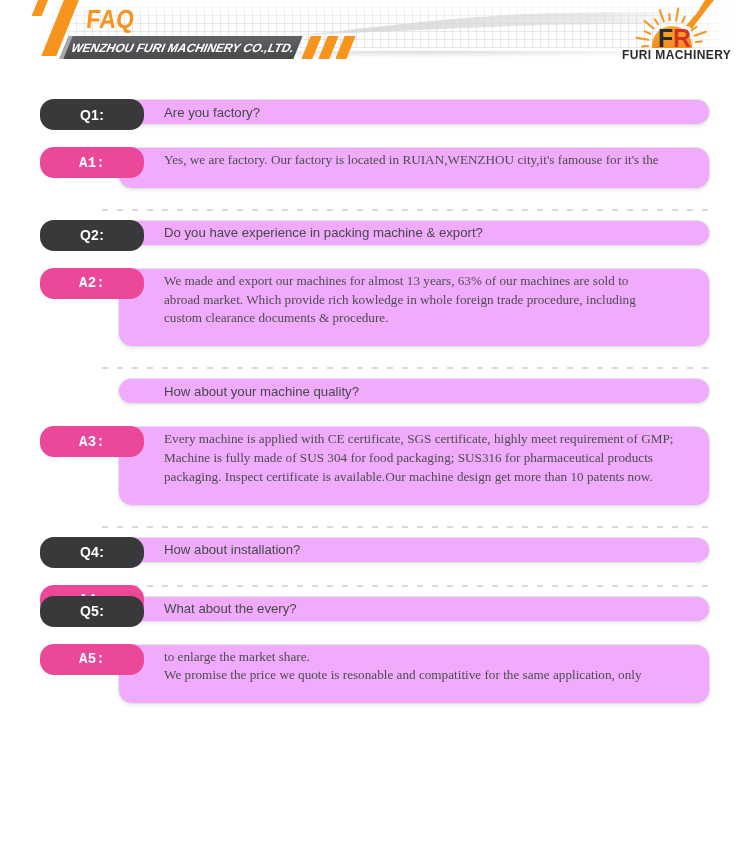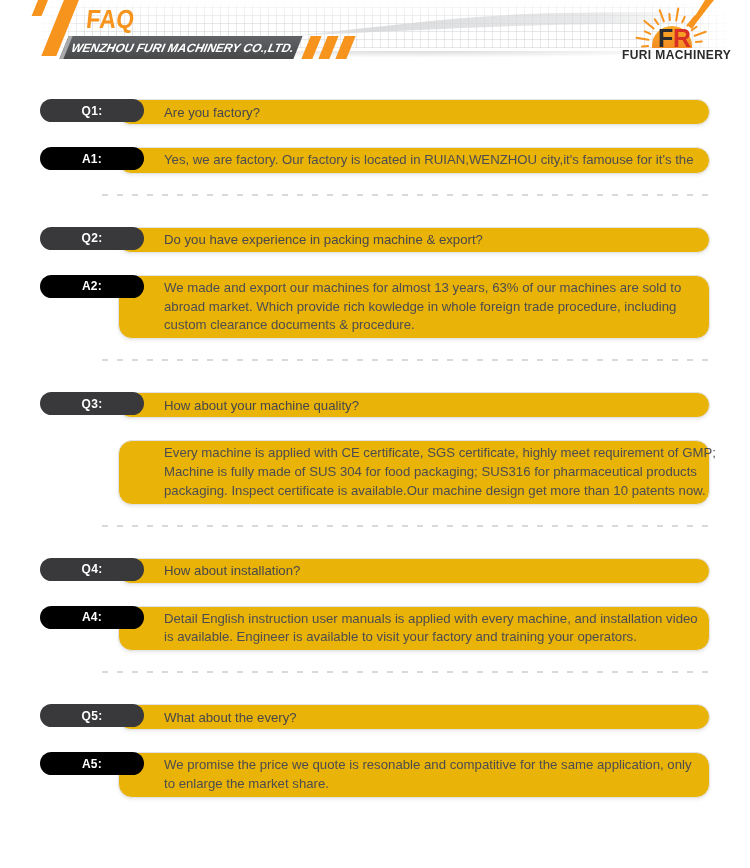"Q1:" .pill { font-size: 12px -> 14px; height: 23px -> 31px }
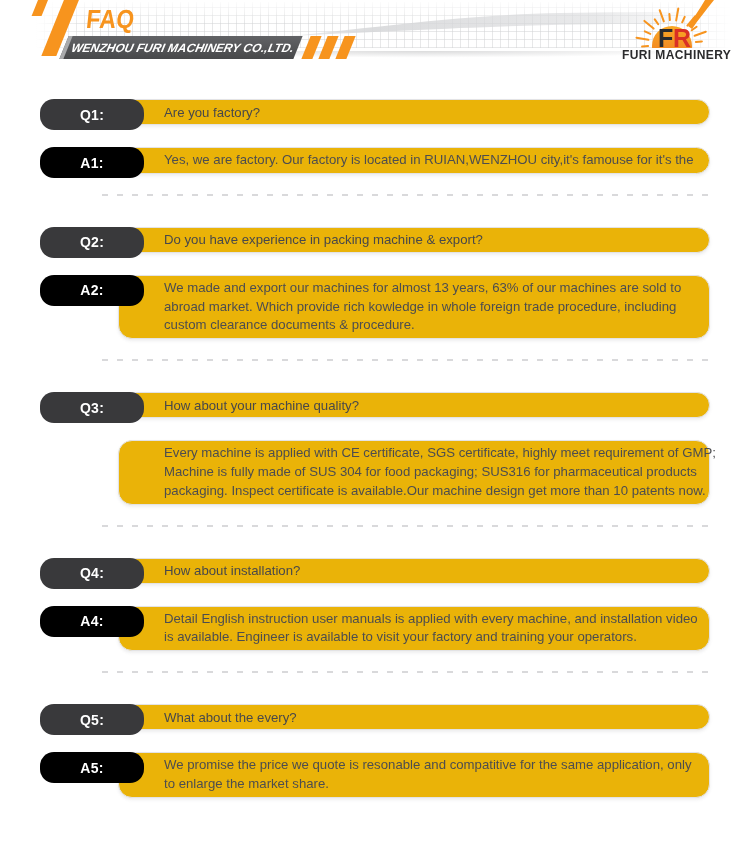"Are you factory?" .box { background: #eab308 -> #f0abfc }
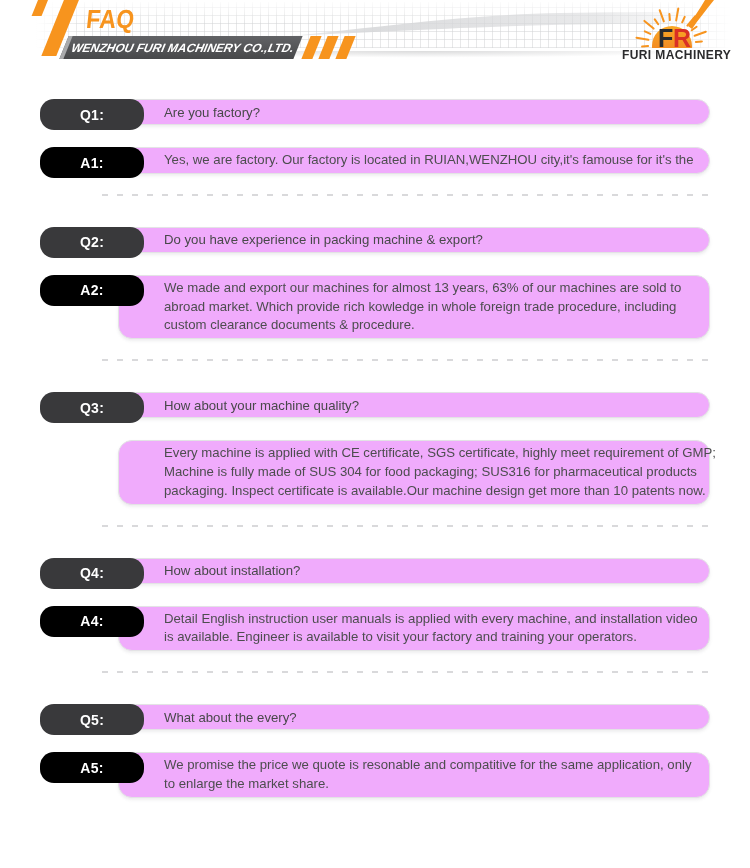"A1:" .a-pill { background: #000000 -> #ec4899; font-family: none -> Liberation Mono, monospace }
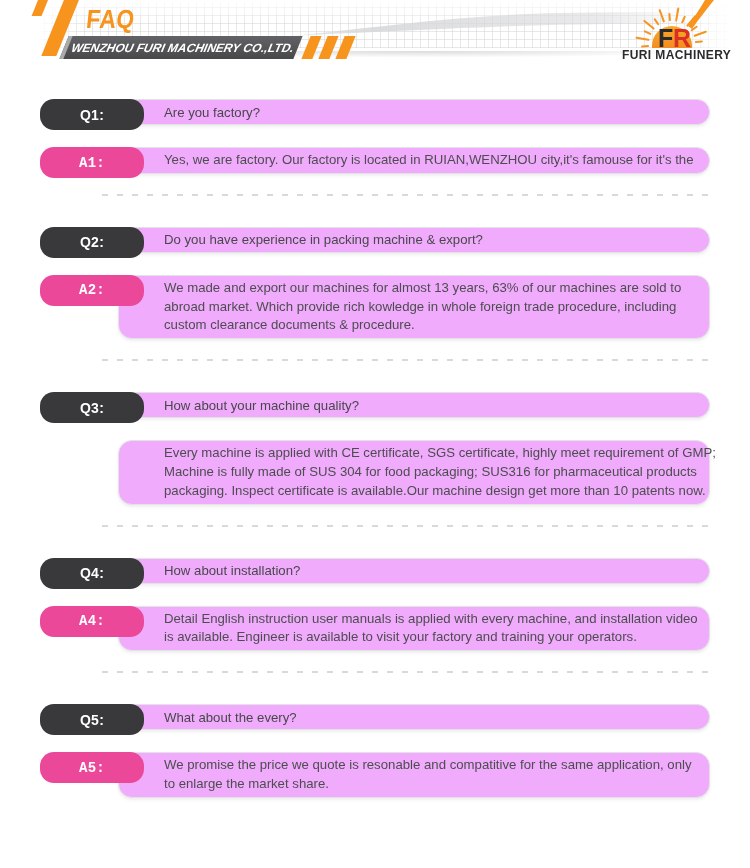"Yes, we are factory. Our" .a-box { font-family: none -> Liberation Serif, serif; padding: 3px 0 3px 45px -> 3px 0 18px 45px }
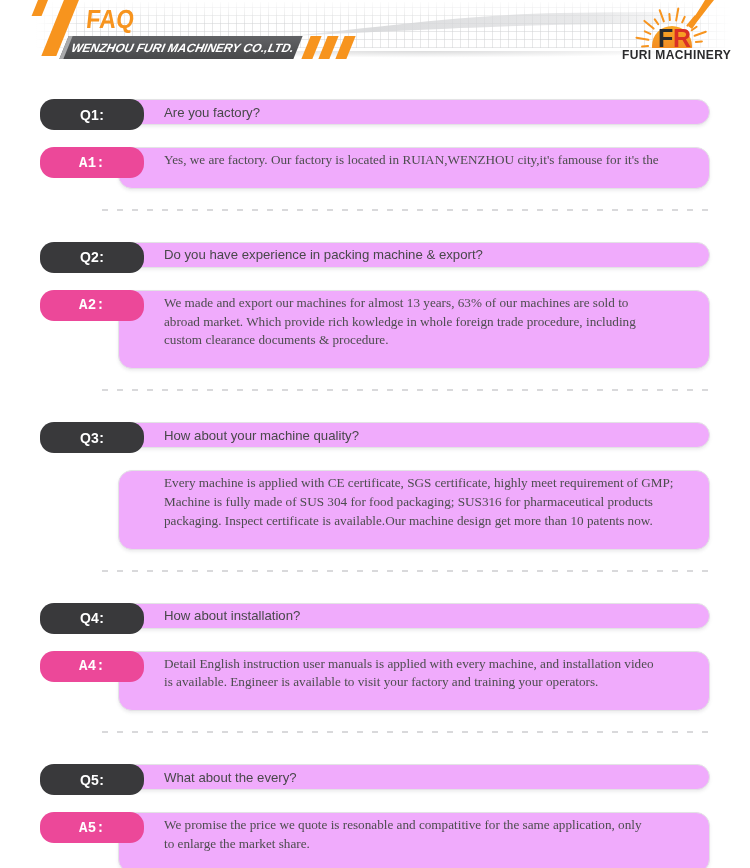"Q2:" .q-row { margin-top: 31px -> 9px }
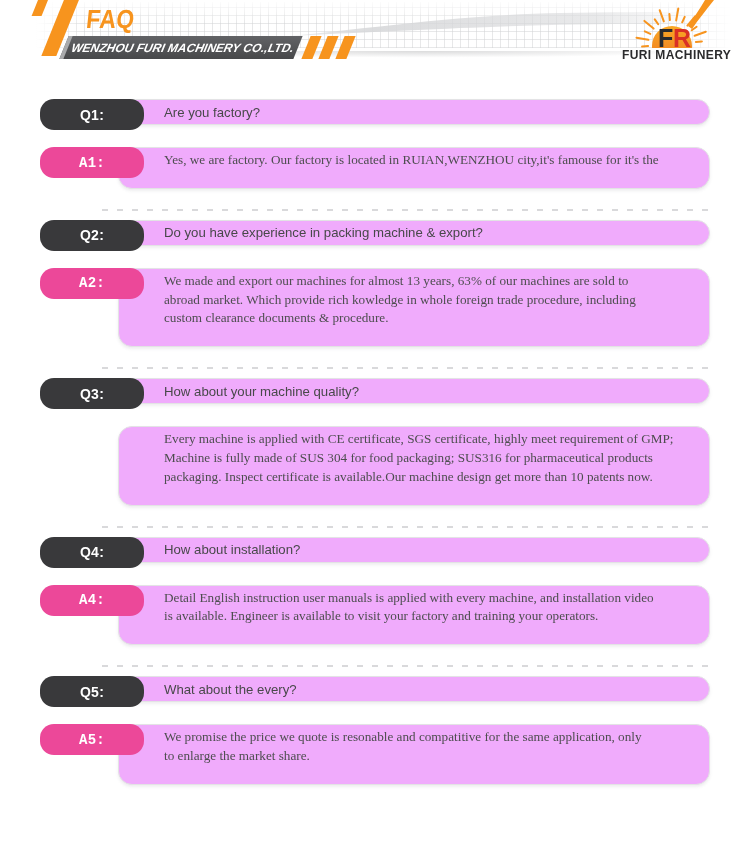"Q3:" div.pill { html: <div>Q3:</div> -> none }
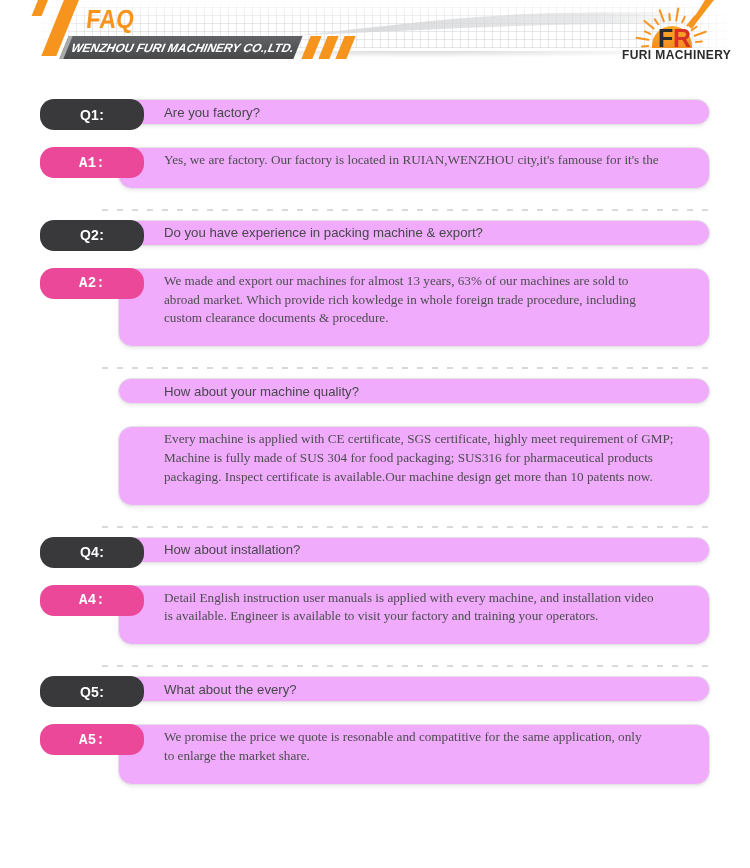"A3:" div.pill { html: none -> <div>A3:</div> }
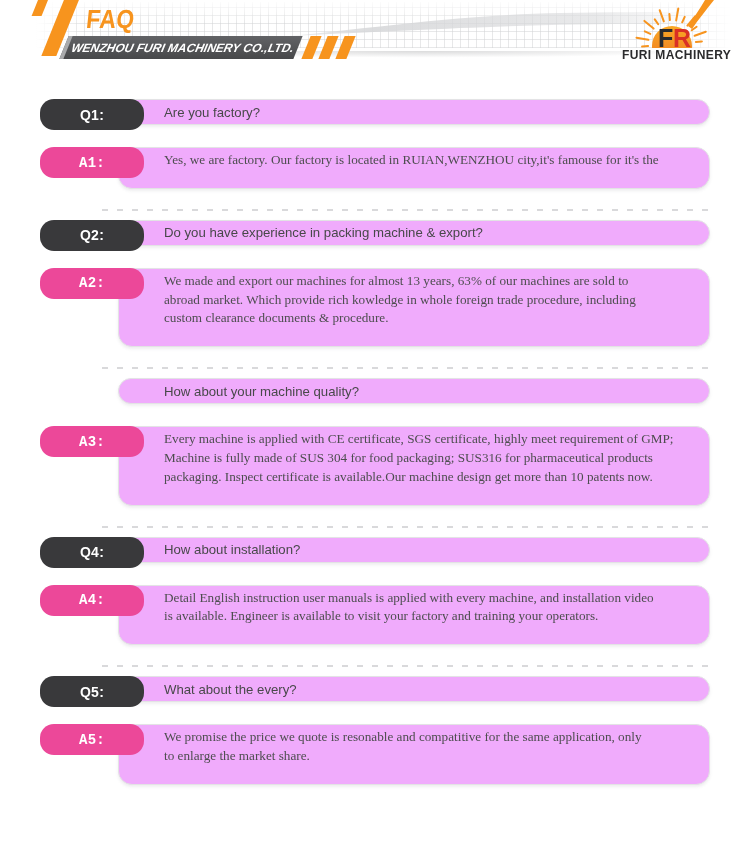"Detail English instruction user manuals" div.box { html: <div> <div>Detail English instruction user manuals is applied with every machine, and installation video</div> <div>is available. Engineer is available to visit your factory and training your operators.</div> </div> -> none }
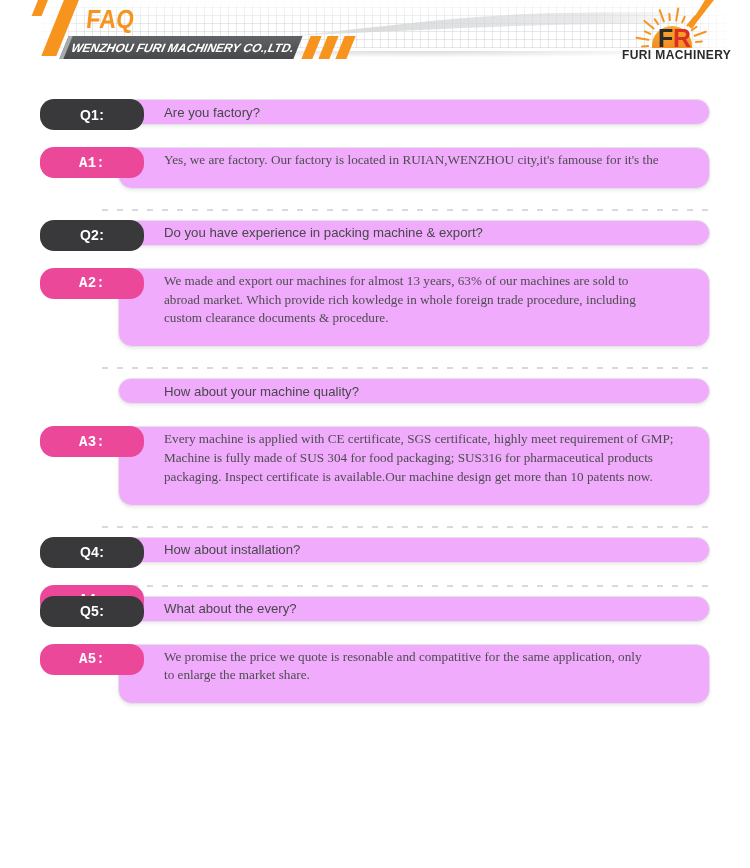"We promise the price we" div.a-line { order: before "to enlarge the market share." -> after "to enlarge the market share." }
